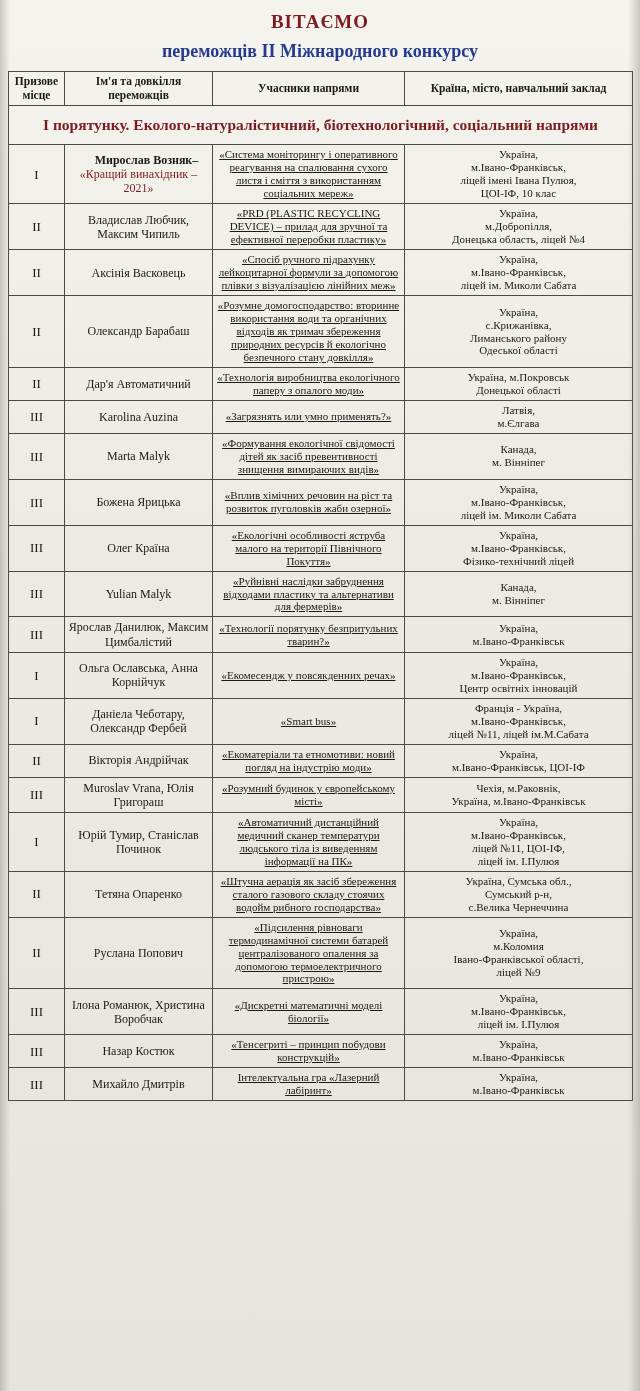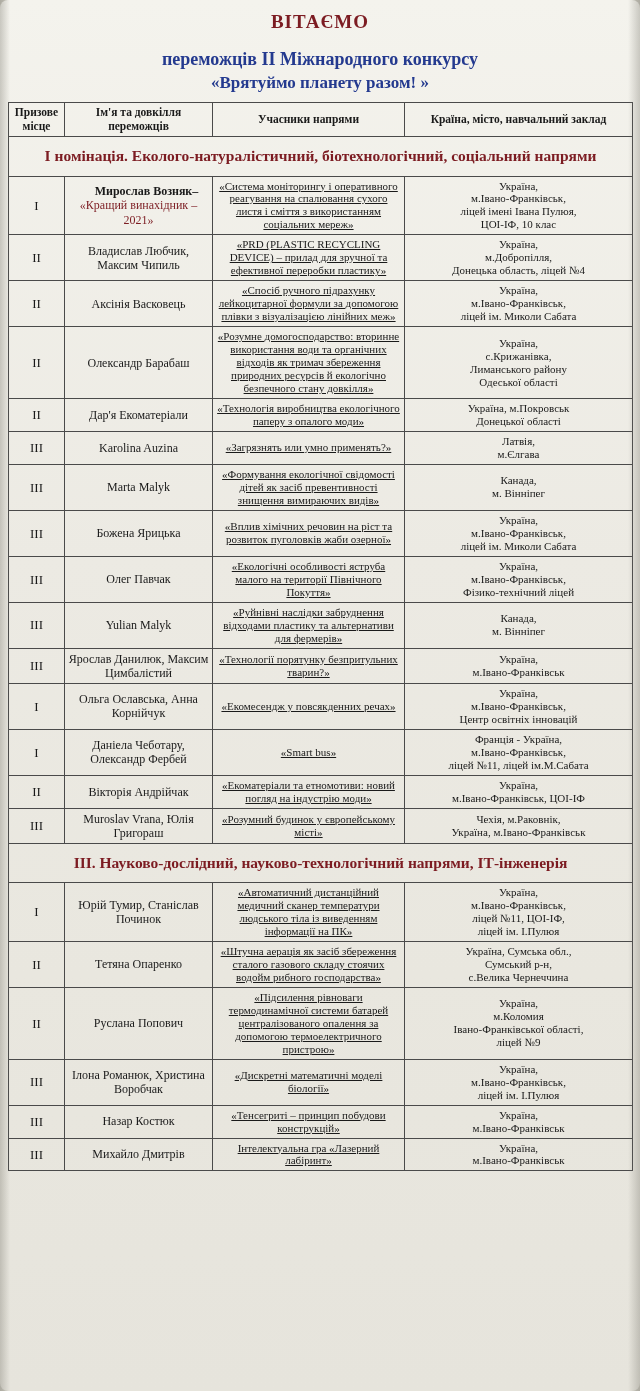"ВІТАЄМО" .page { border-radius: 8px -> none }
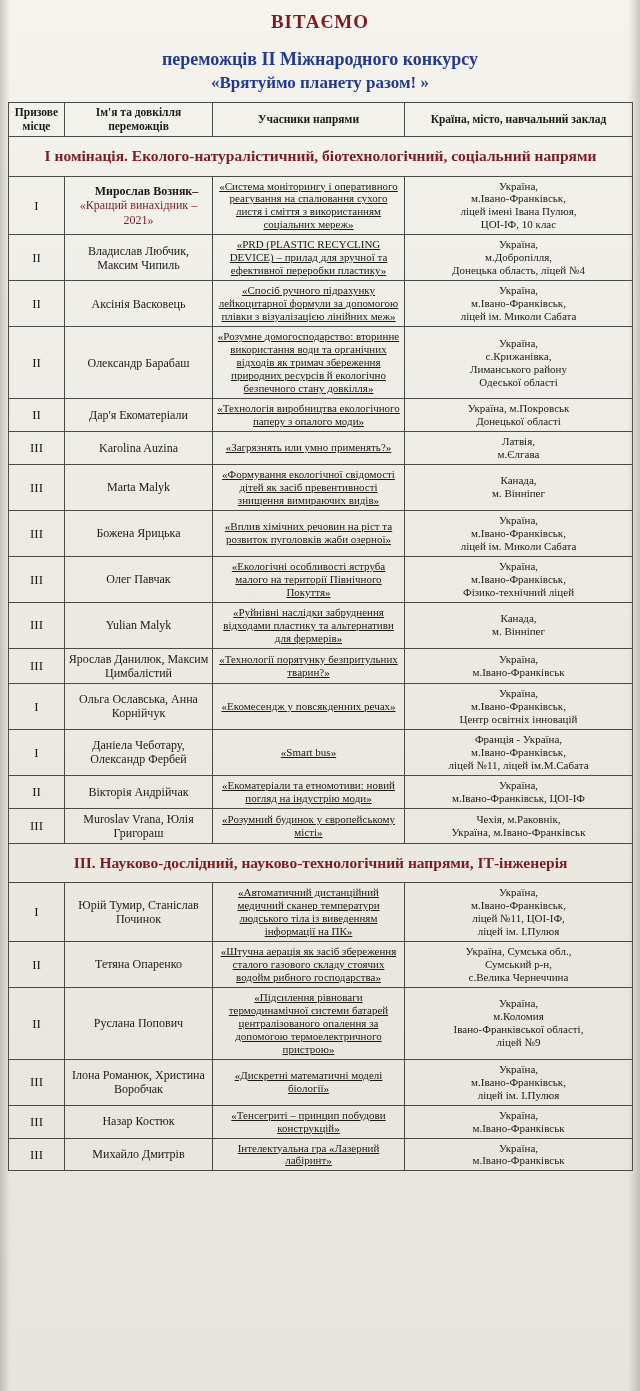"переможців ІІ Міжнародного конкурсу" .title-2 { margin-top: 14px -> 6px }
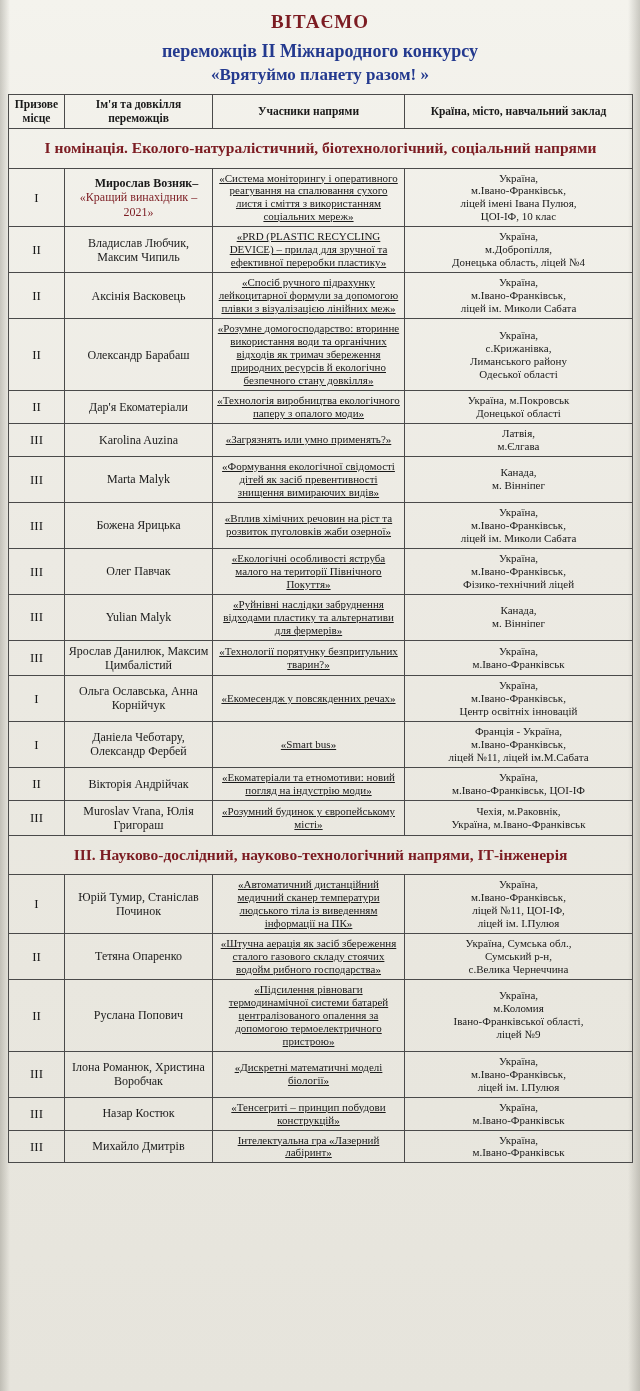"«Врятуймо планету разом! »" div.title-3 { html: <div>«Врятуймо планету разом! »</div> -> none }
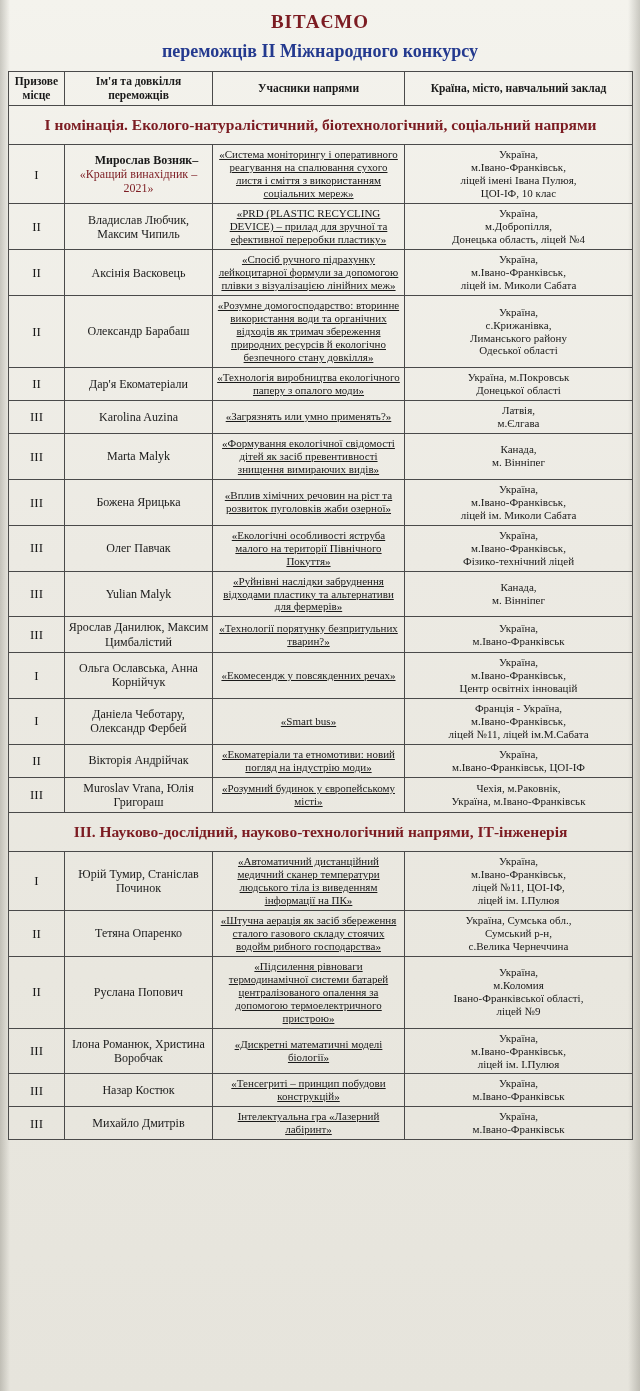"І номінація. Еколого-натуралістичний," td { text: номінація -> порятунку }
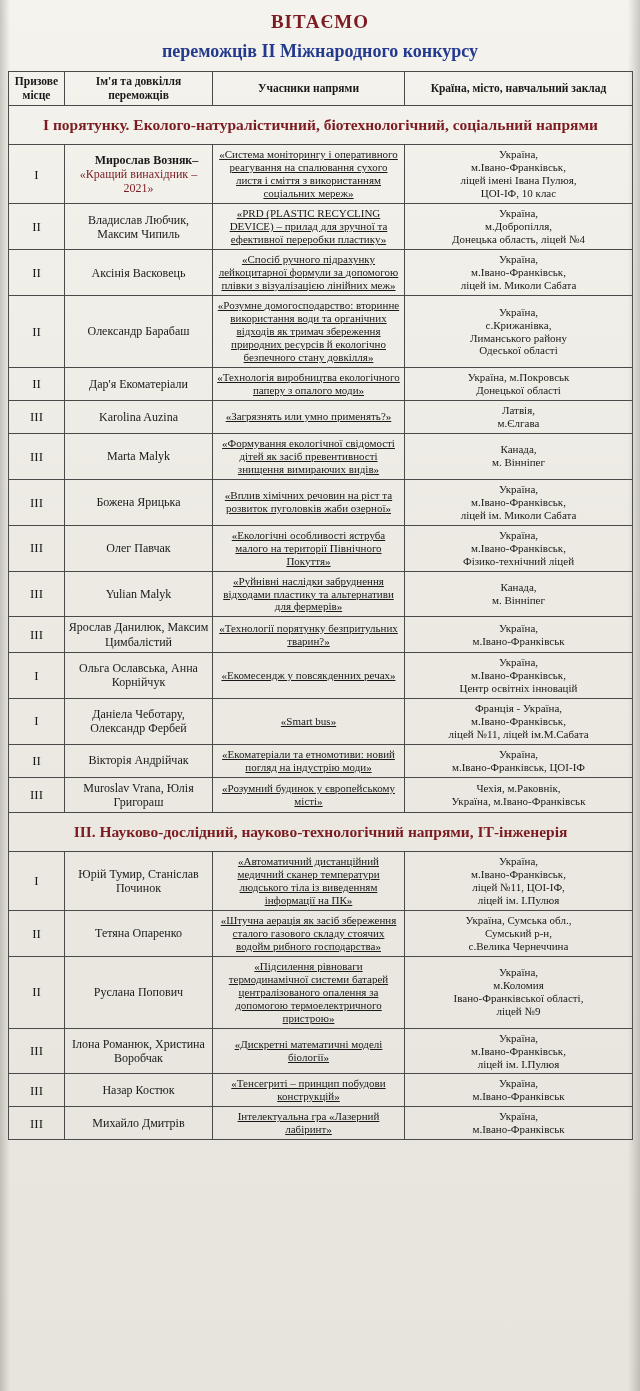"Дар'я Екоматеріали" td.name { text: Екоматеріали -> Автоматичний }
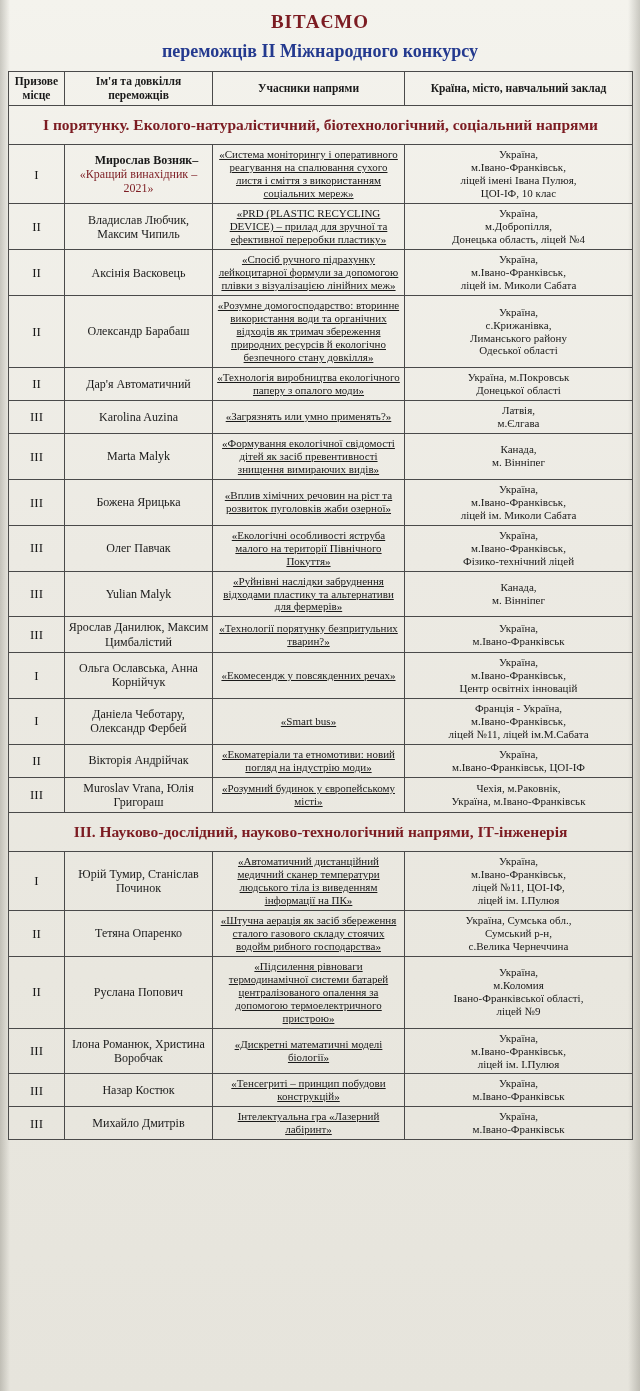"Олег Павчак" td.name { text: Павчак -> Країна }
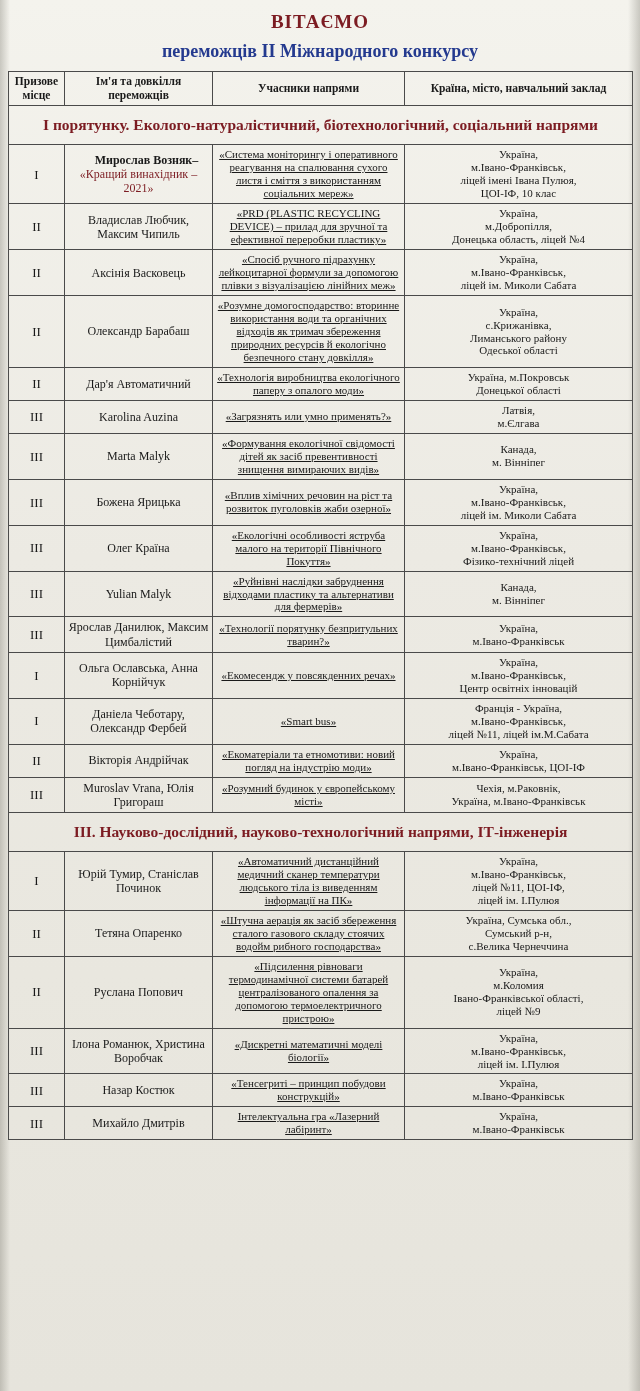"ІІІ. Науково-дослідний," tr.section { html: <tr> <td>ІІІ. Науково-дослідний, науково-технологічний напрями, ІТ-інженерія</td> </tr> -> none }
